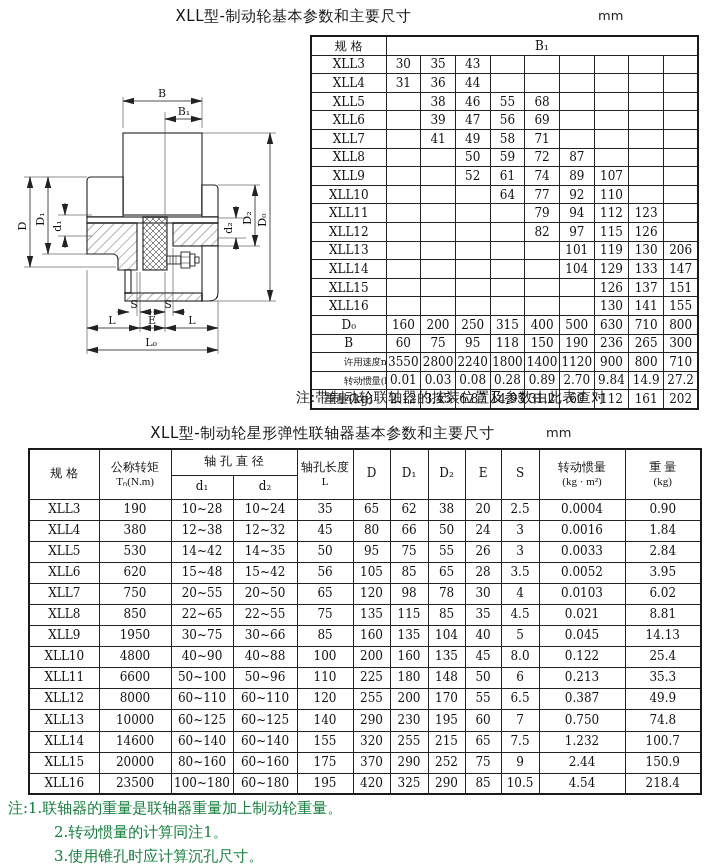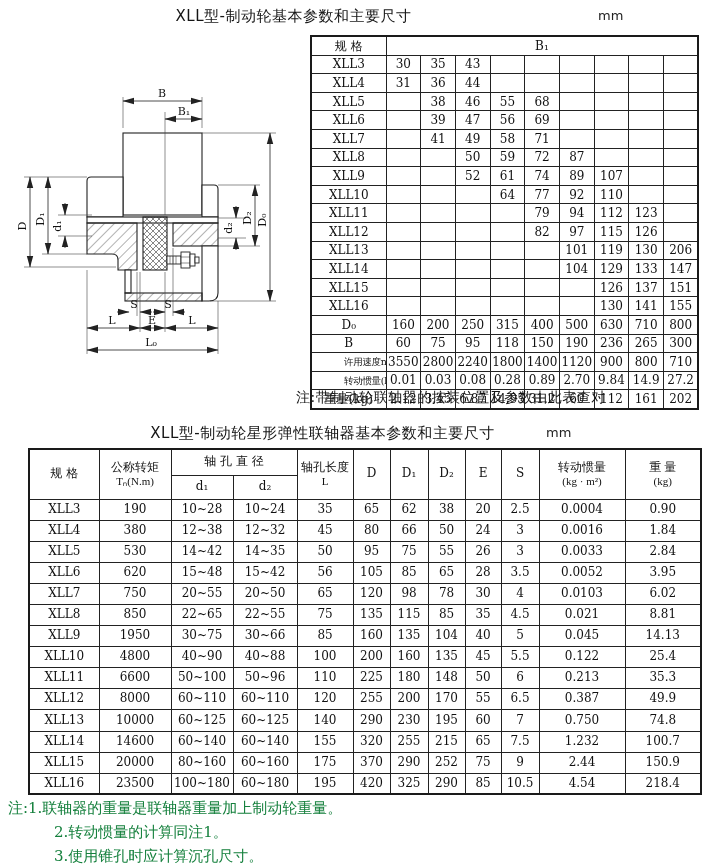"5.5" td { text: 5.5 -> 8.0 }
